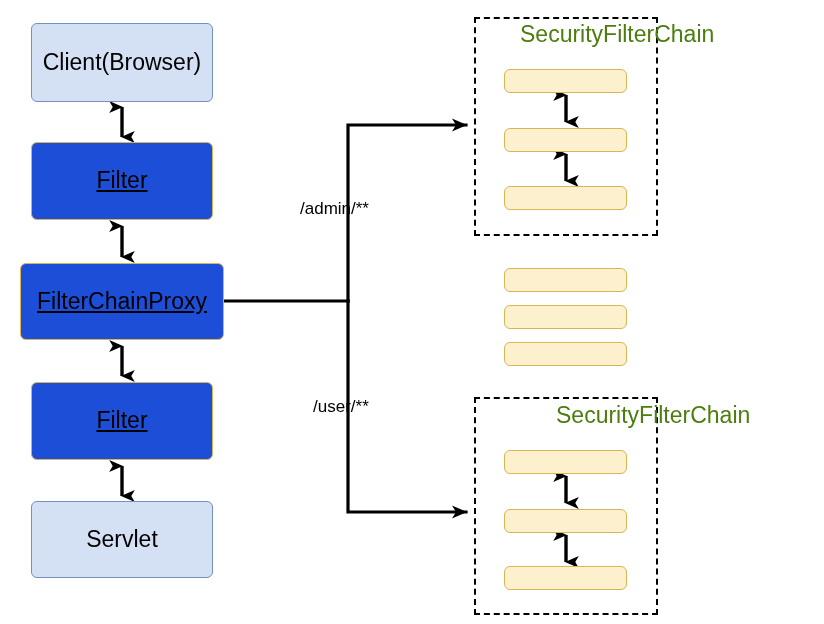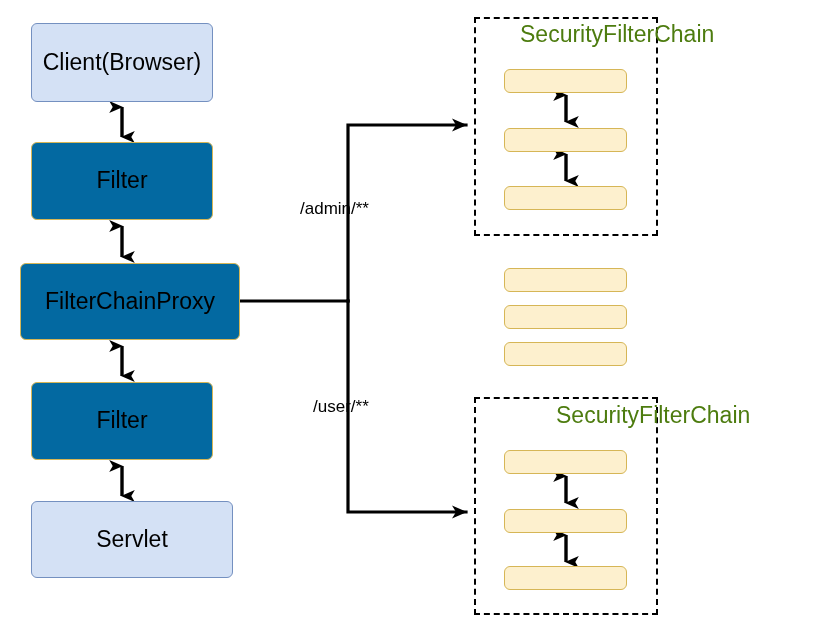"Filter" .node.yellow { background: #0369a1 -> #1d4ed8; text-decoration: none -> underline }
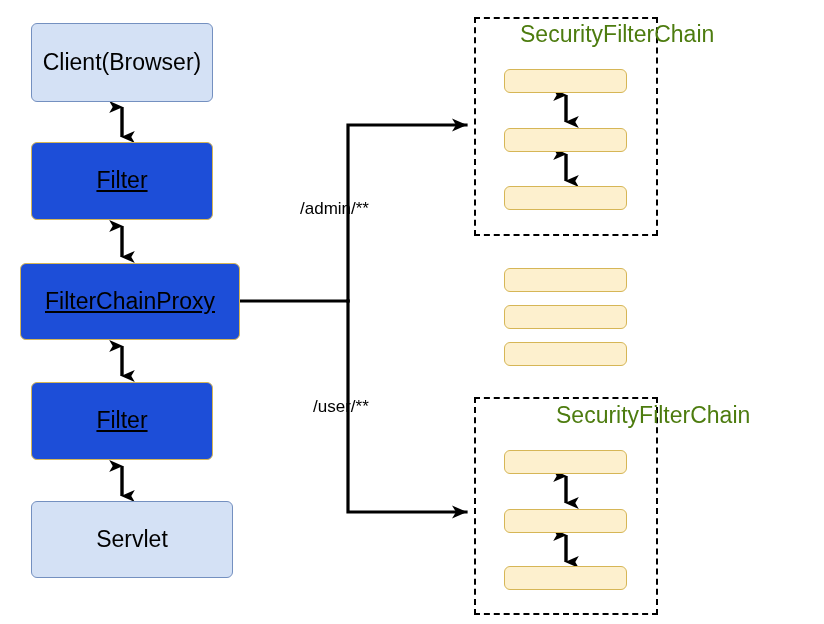"FilterChainProxy" div.node { width: 220px -> 204px }
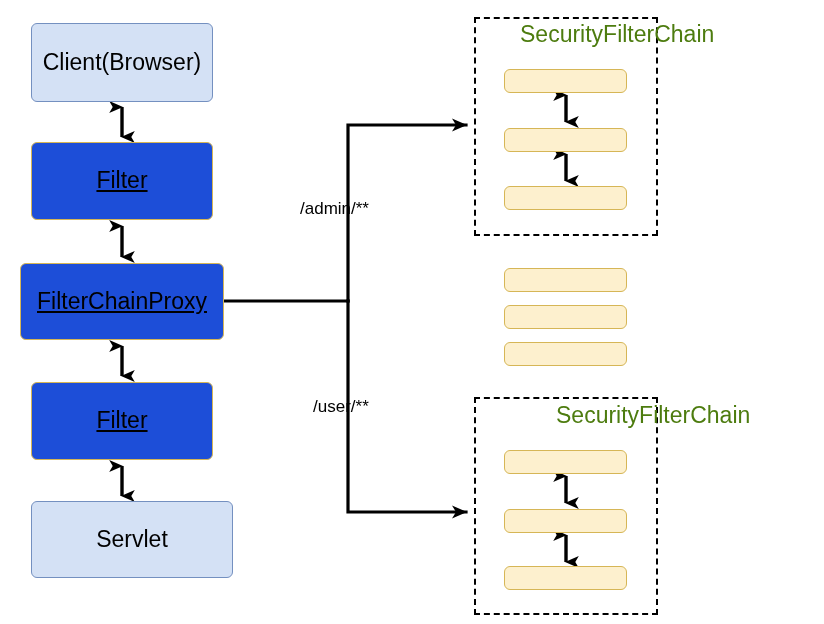"Servlet" div.node { width: 202px -> 182px }
